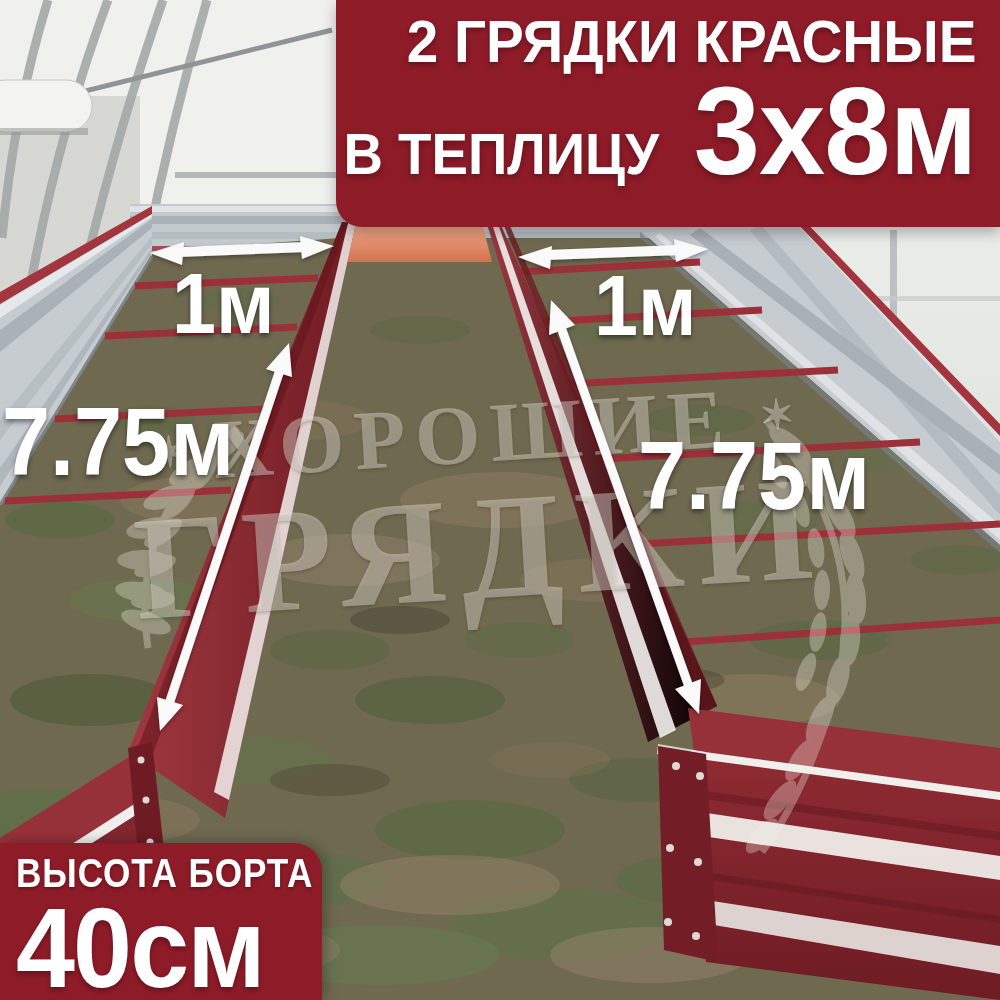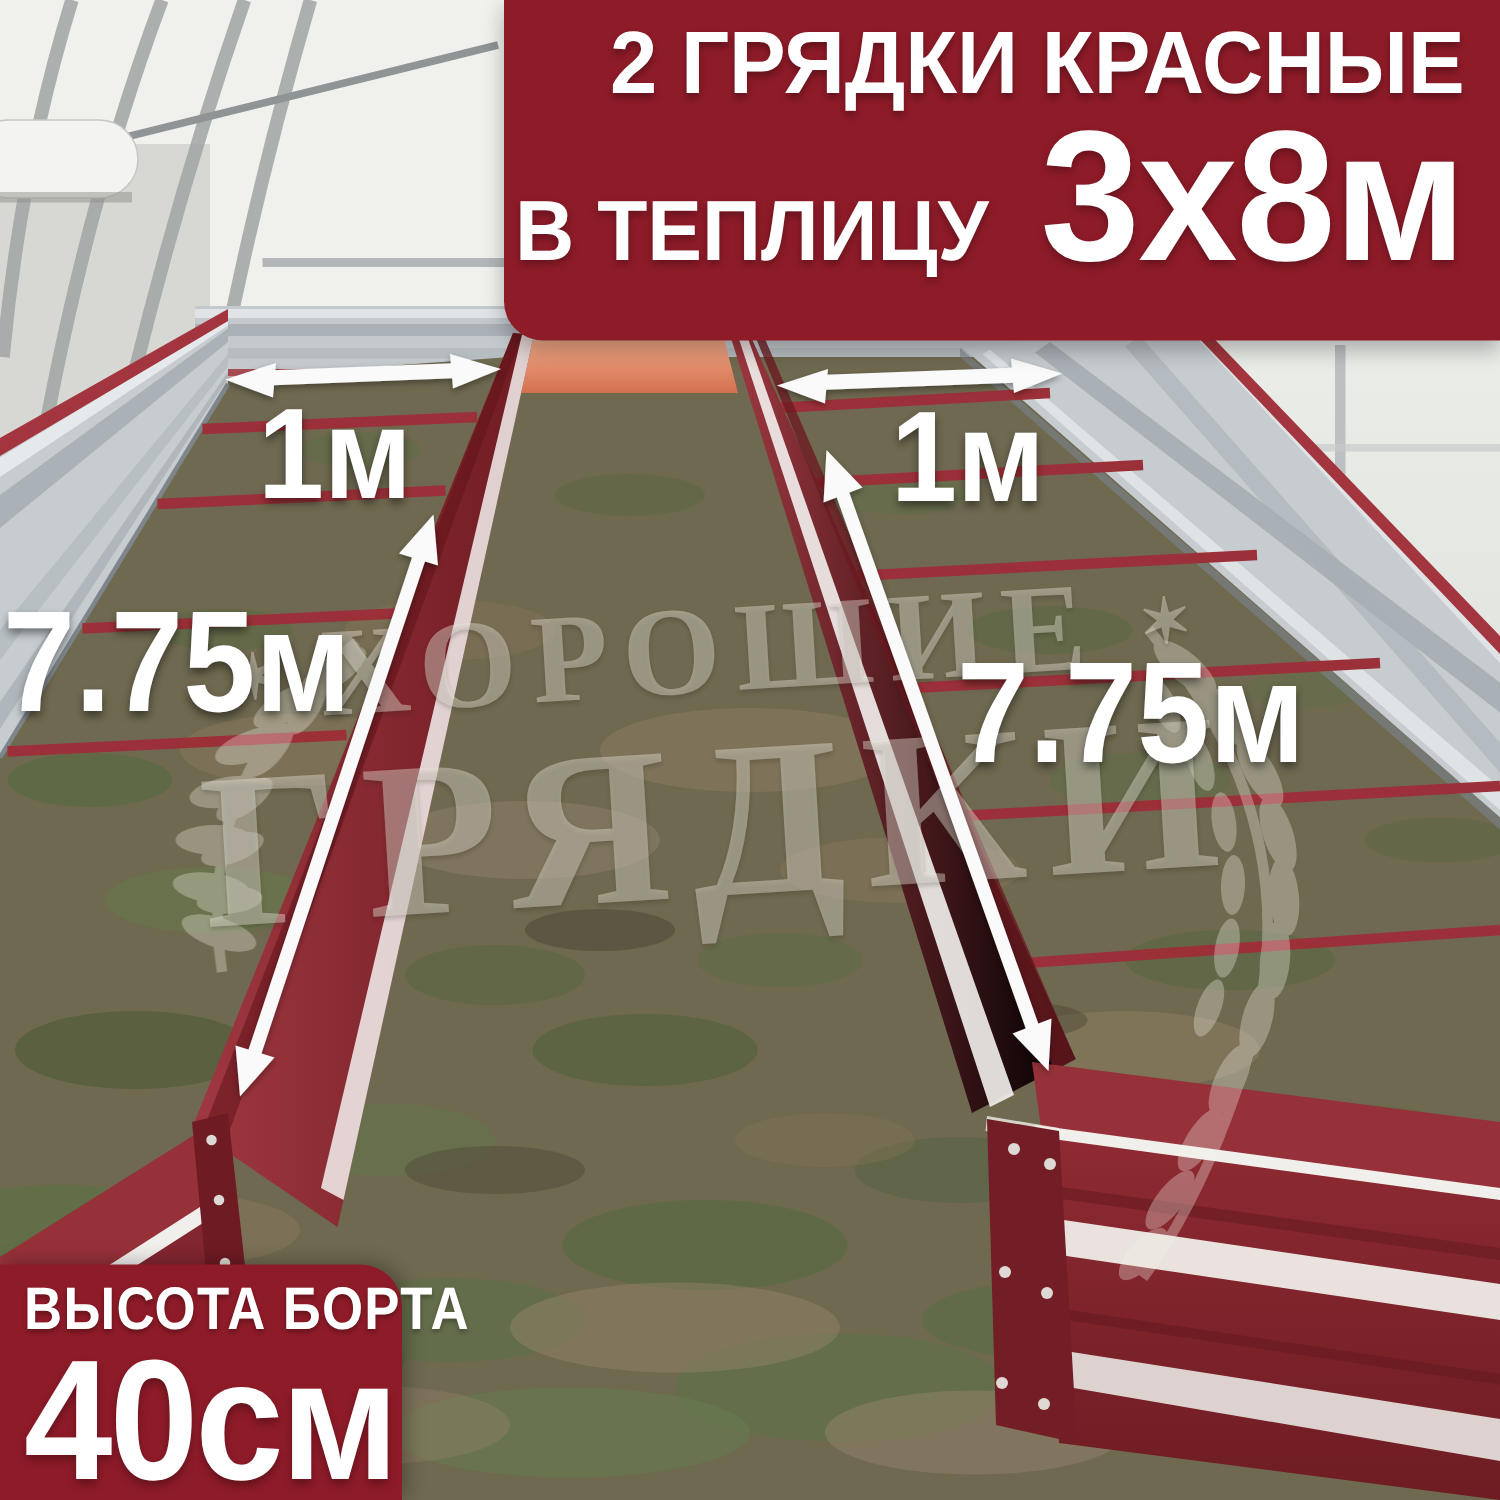"ВЫСОТА БОРТА" .banner-bottom { width: 268px -> 322px }
